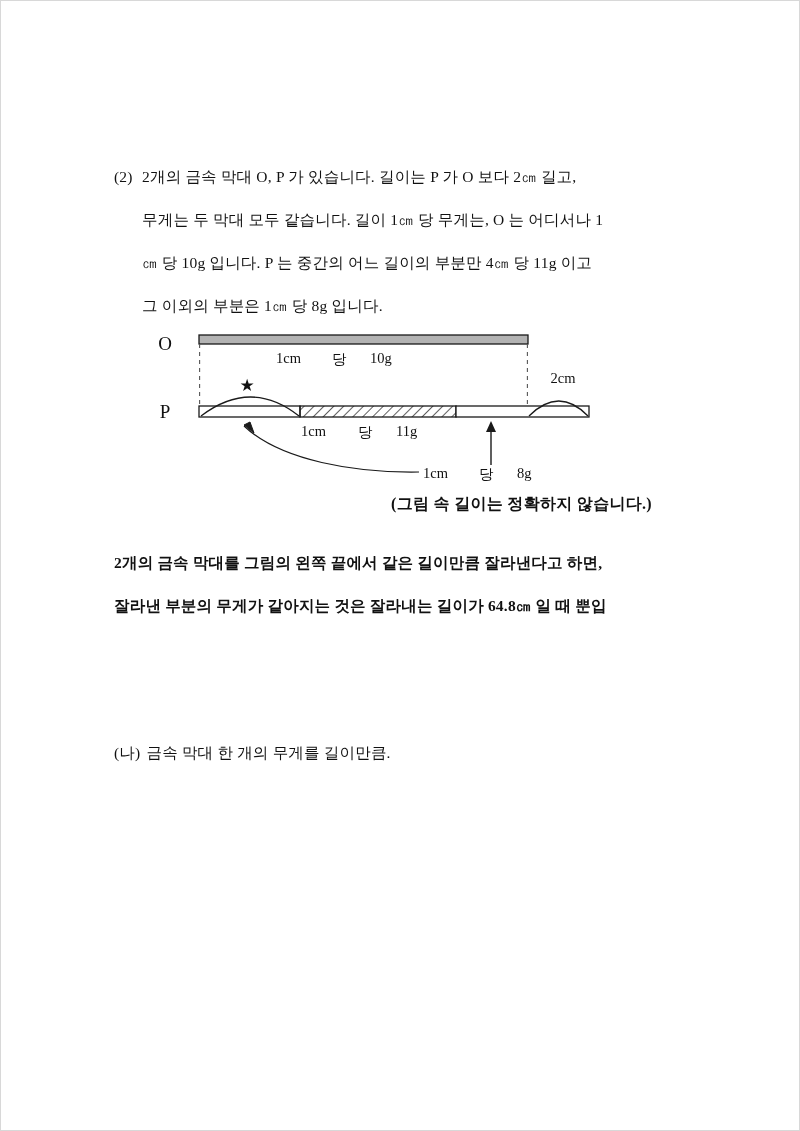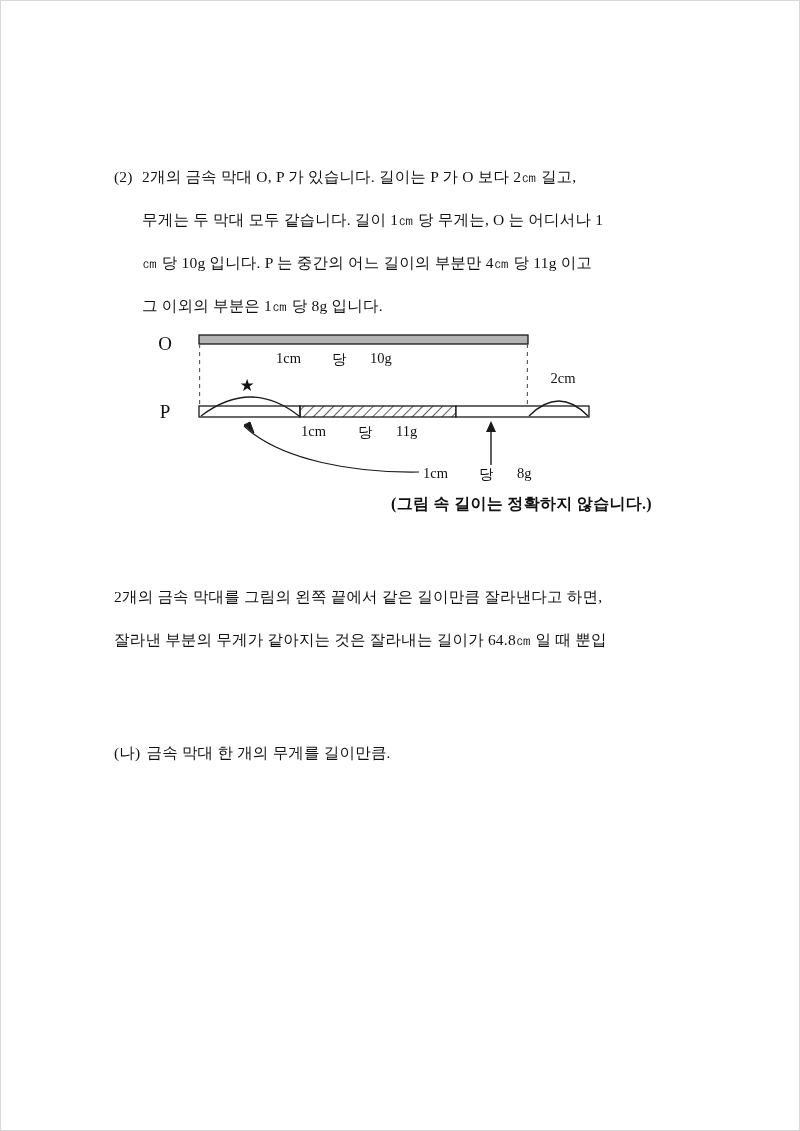"2개의 금속 막대를 그림의 왼쪽" .mid-para { font-weight: none -> bold; top: 568px -> 534px }
